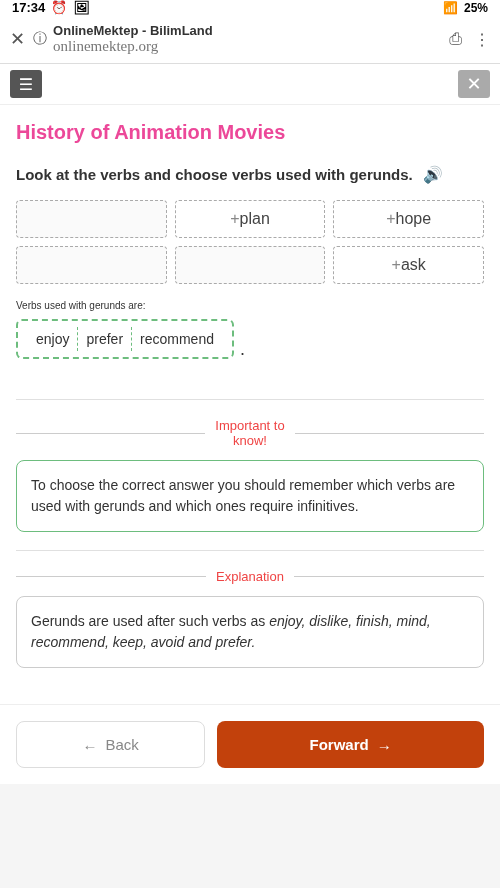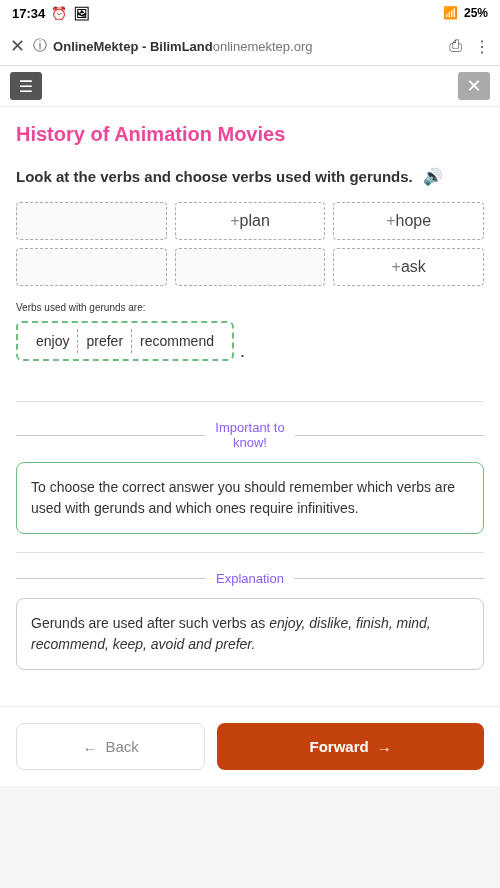"17:34" .status-bar { align-items: flex-start -> center; padding: 6px 12px -> 0 12px }
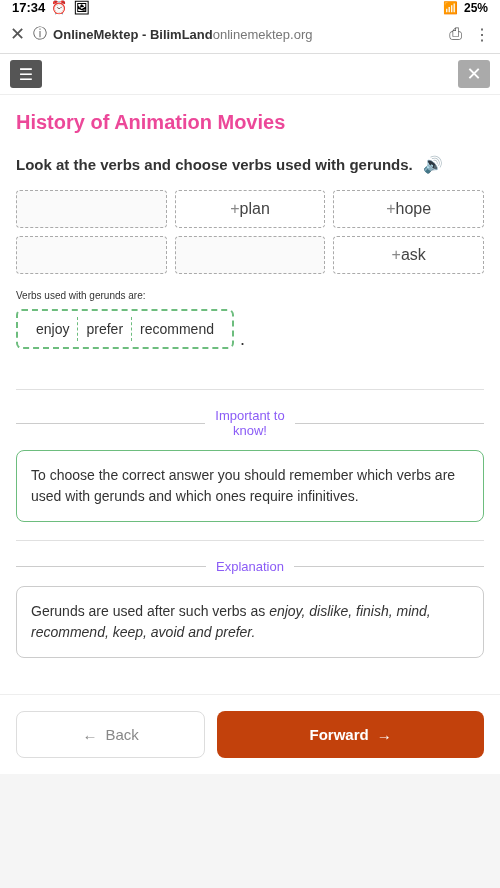"OnlineMektep - BilimLand" .browser-titles { flex-direction: row -> column }
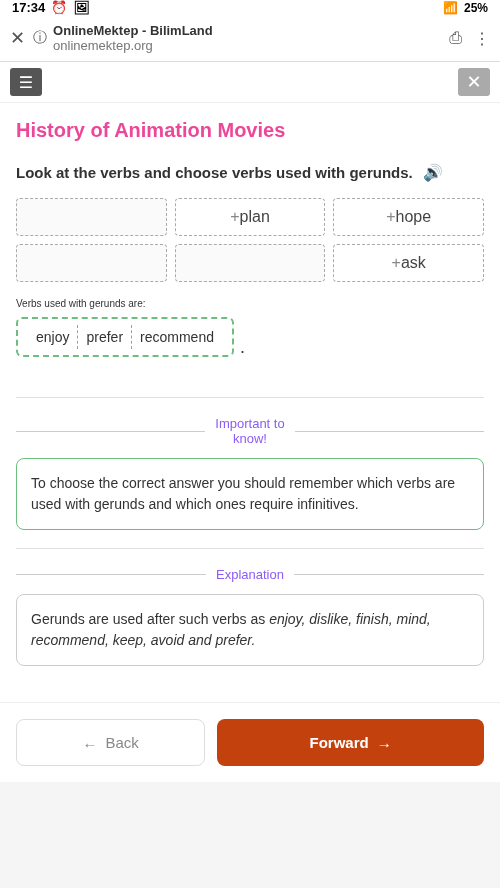"onlinemektep.org" .browser-title-sub { font-family: none -> Liberation Serif, serif; font-size: 13px -> 15px }
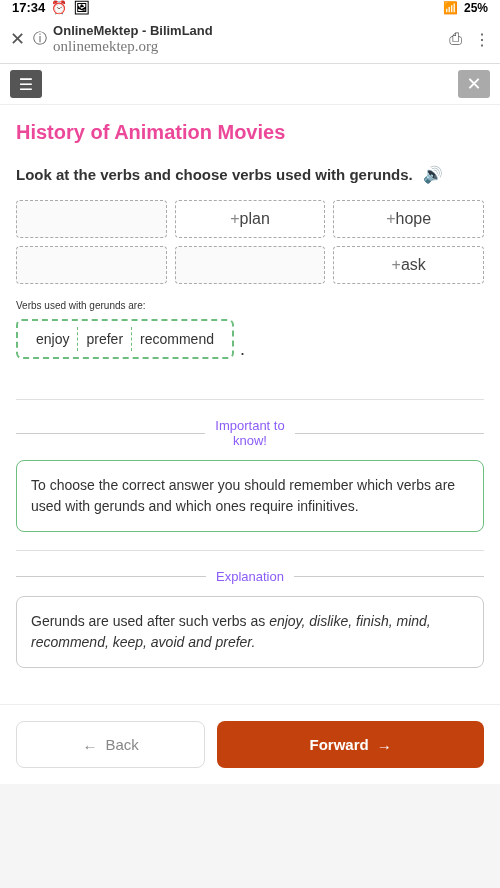"Important to" .divider-text { color: #8b5cf6 -> #ef4444 }
